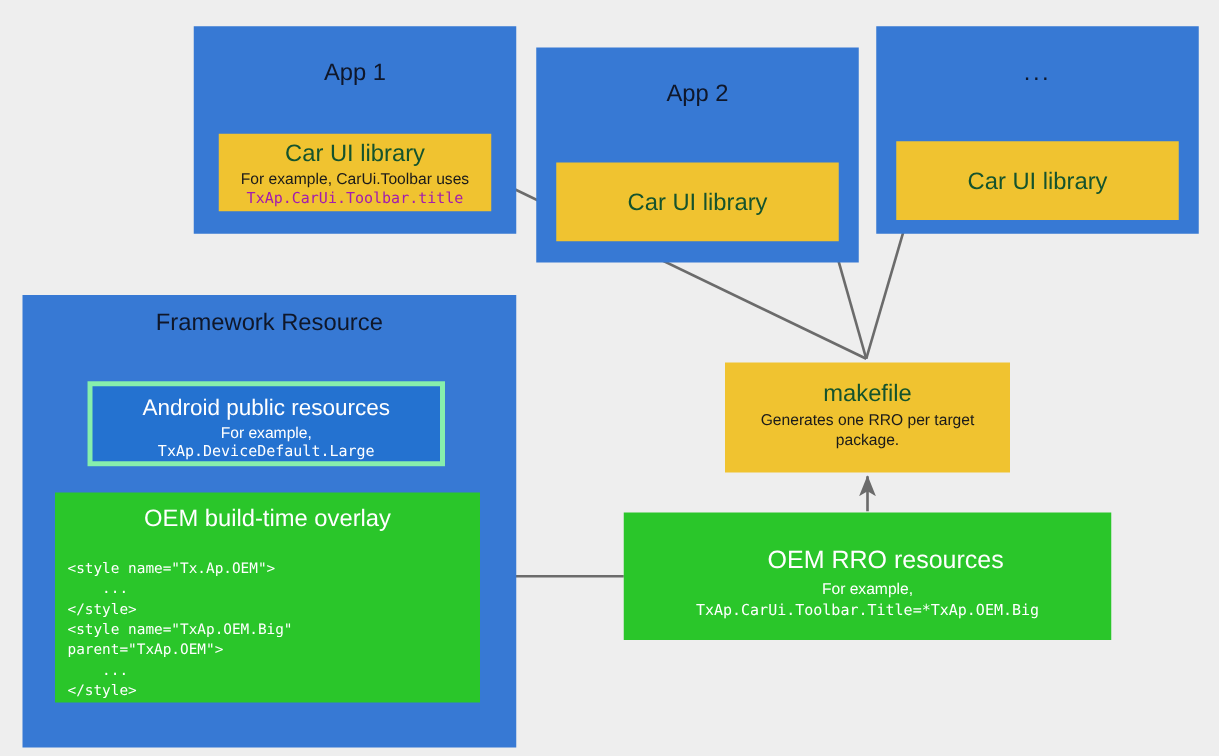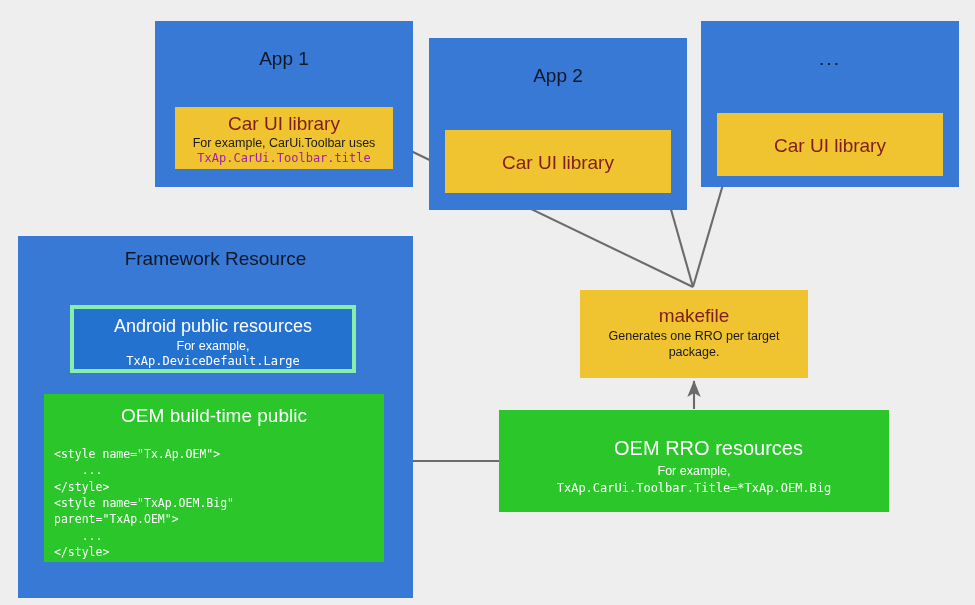"Car UI library" .title-dark { color: #7f1d1d -> #14532d }
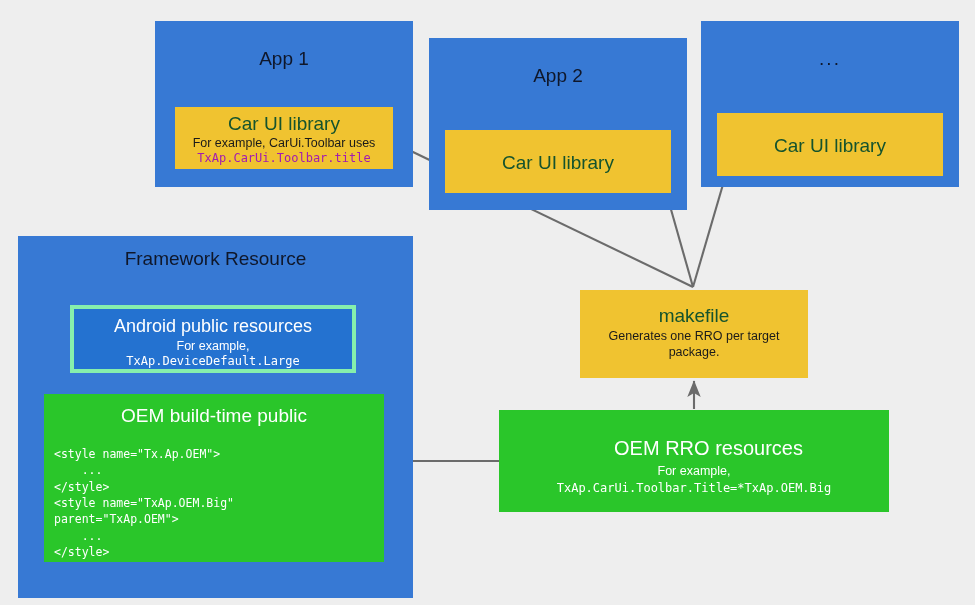"OEM build-time public" div.box-inner { text: public -> overlay }
